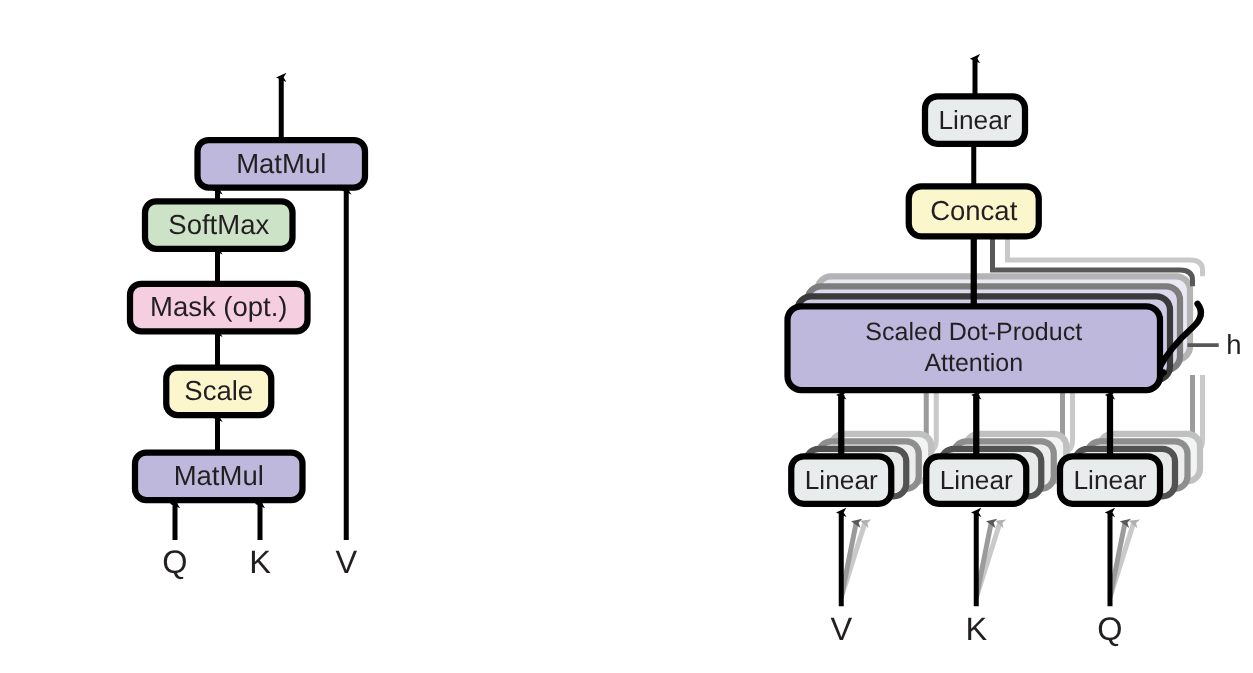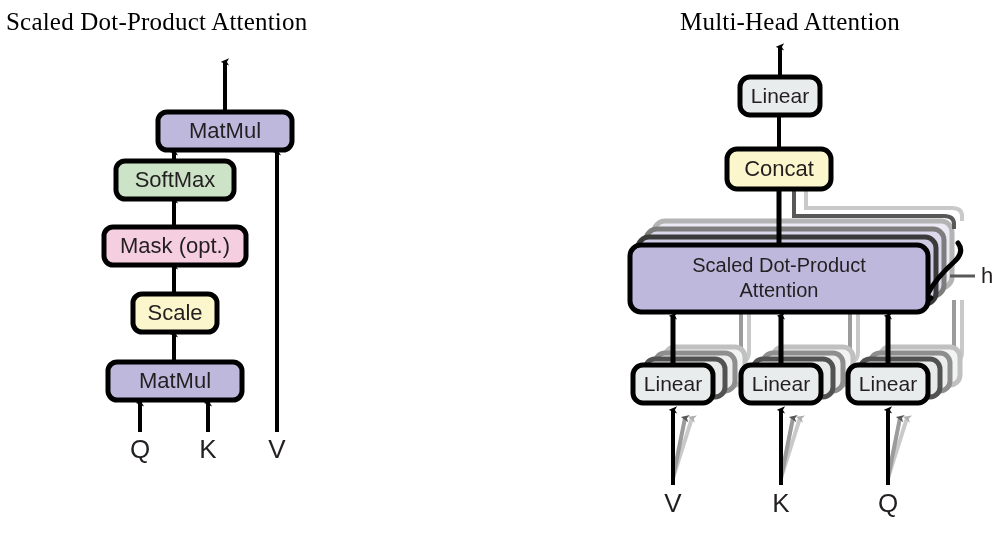"Scaled Dot-Product Attention" div.panel-title { html: <div>Scaled Dot-Product Attention</div> -> none }
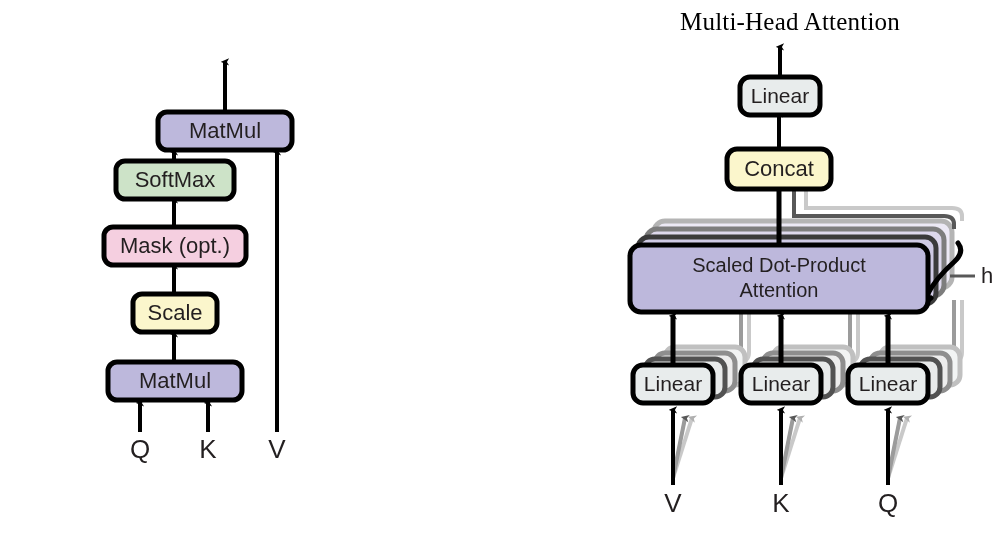"Multi-Head Attention" div.panel-title { html: <div>Multi-Head Attention</div> -> none }
